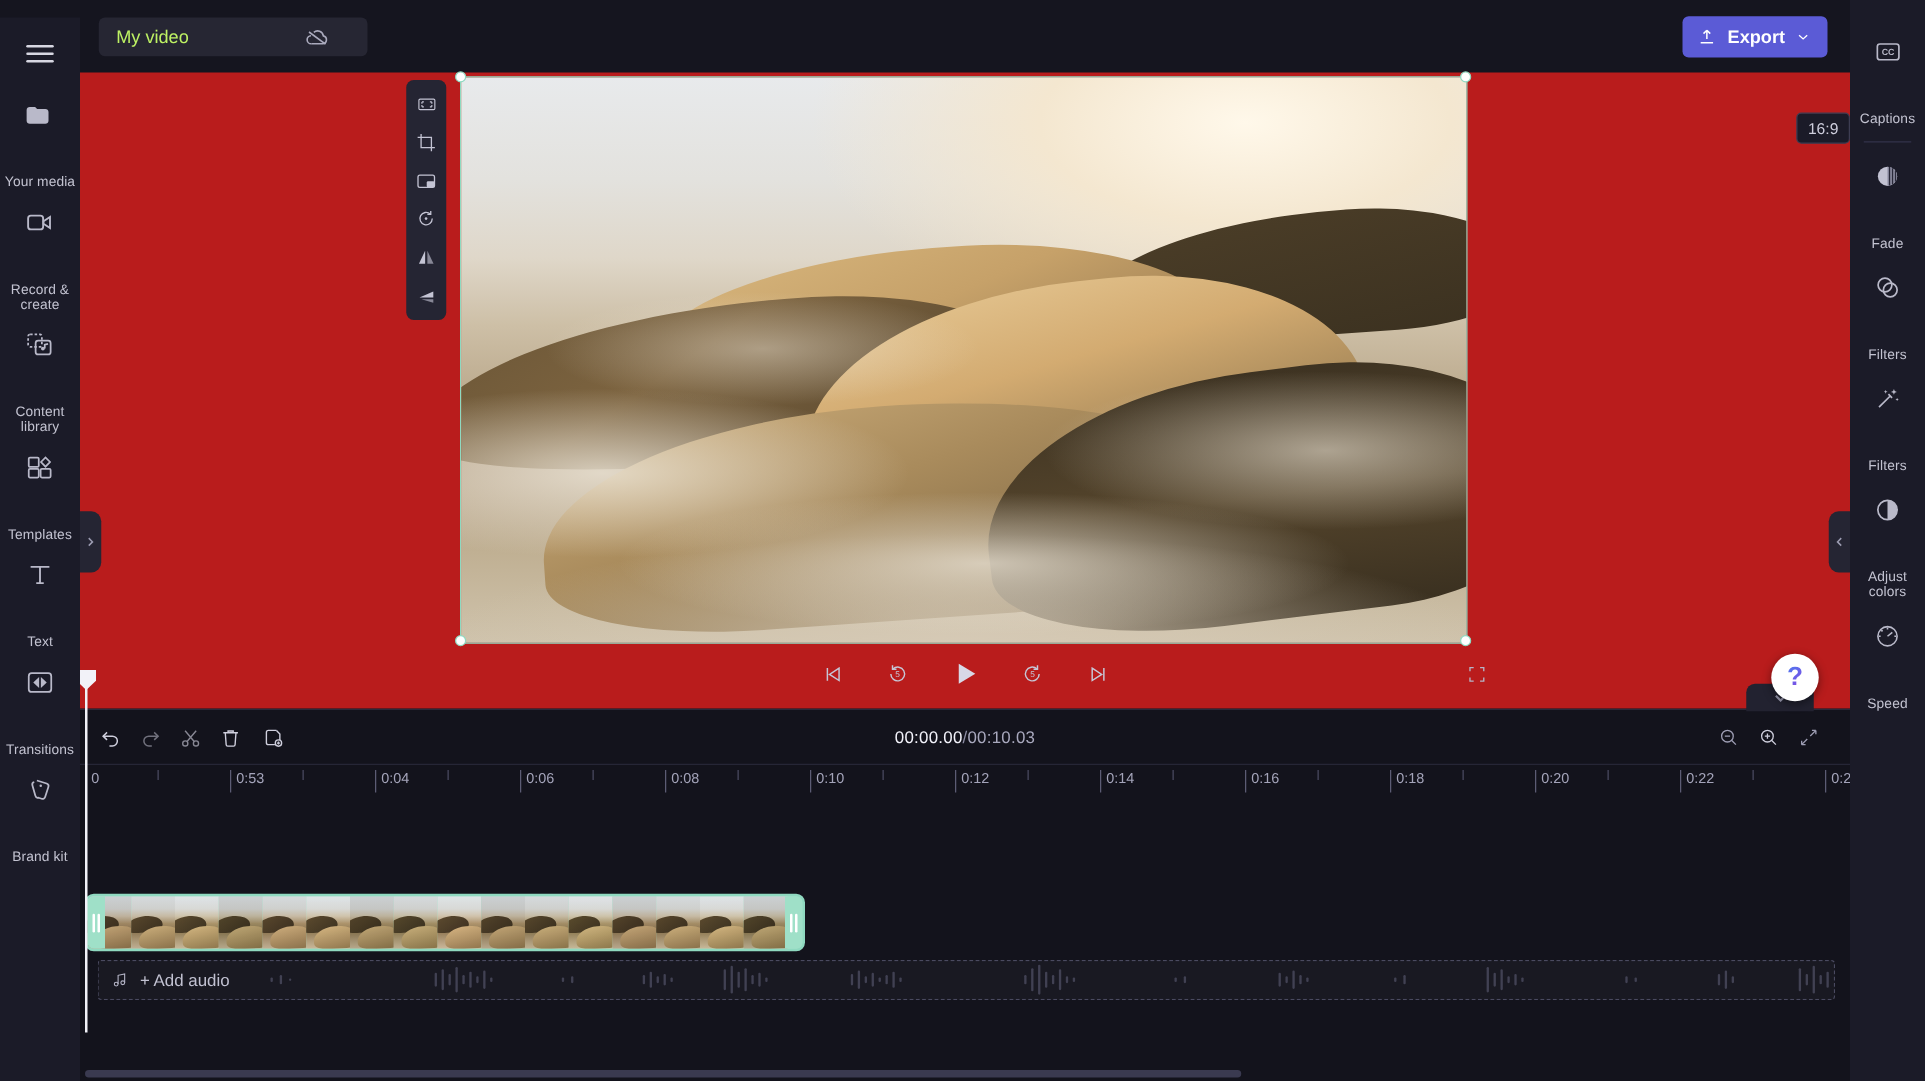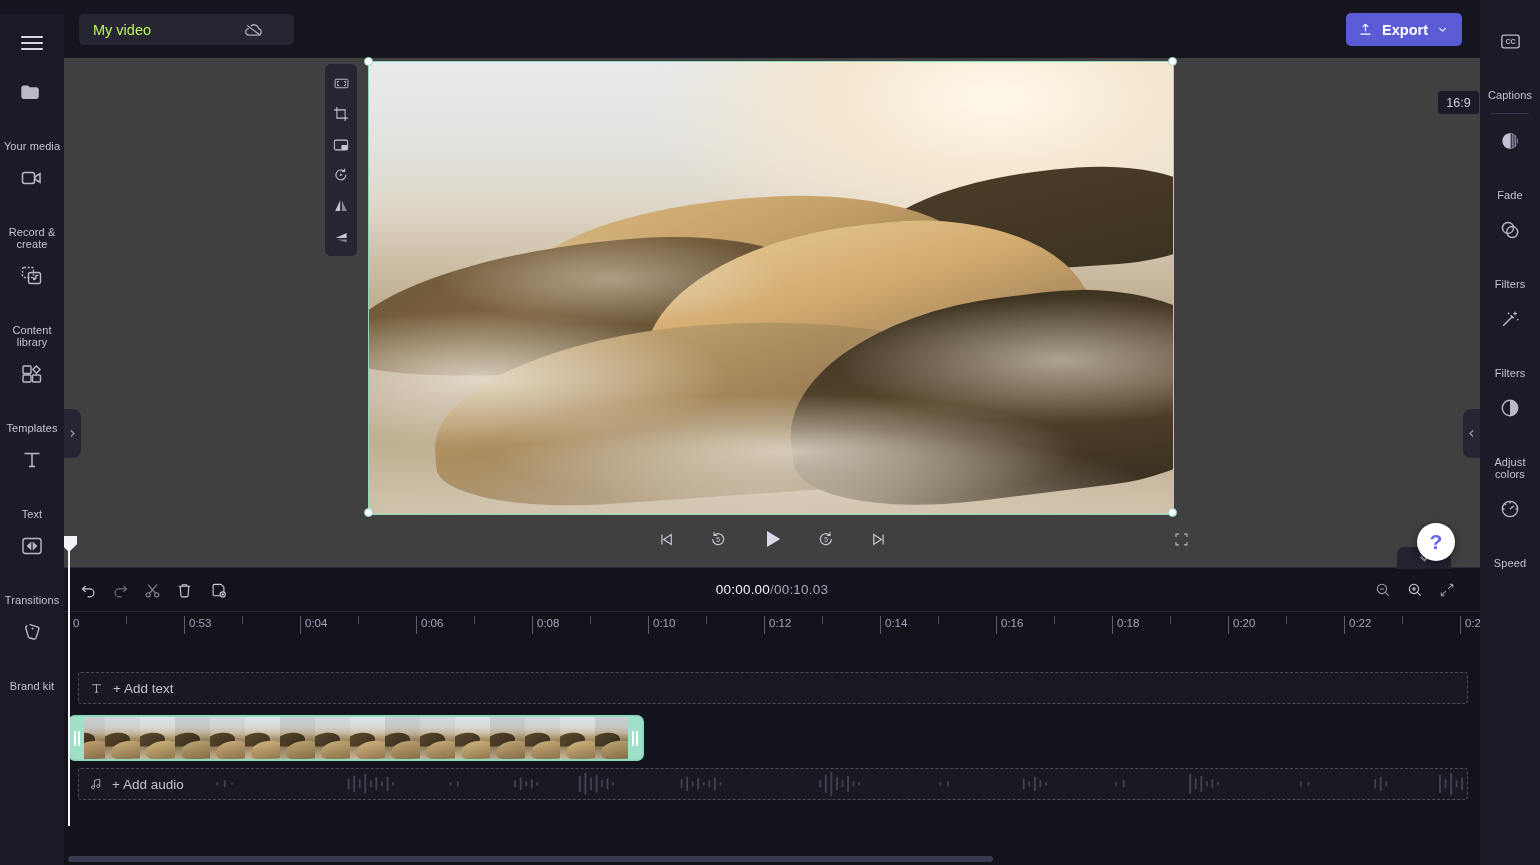"16:9" .preview-area { background: #404040 -> #b91c1c }
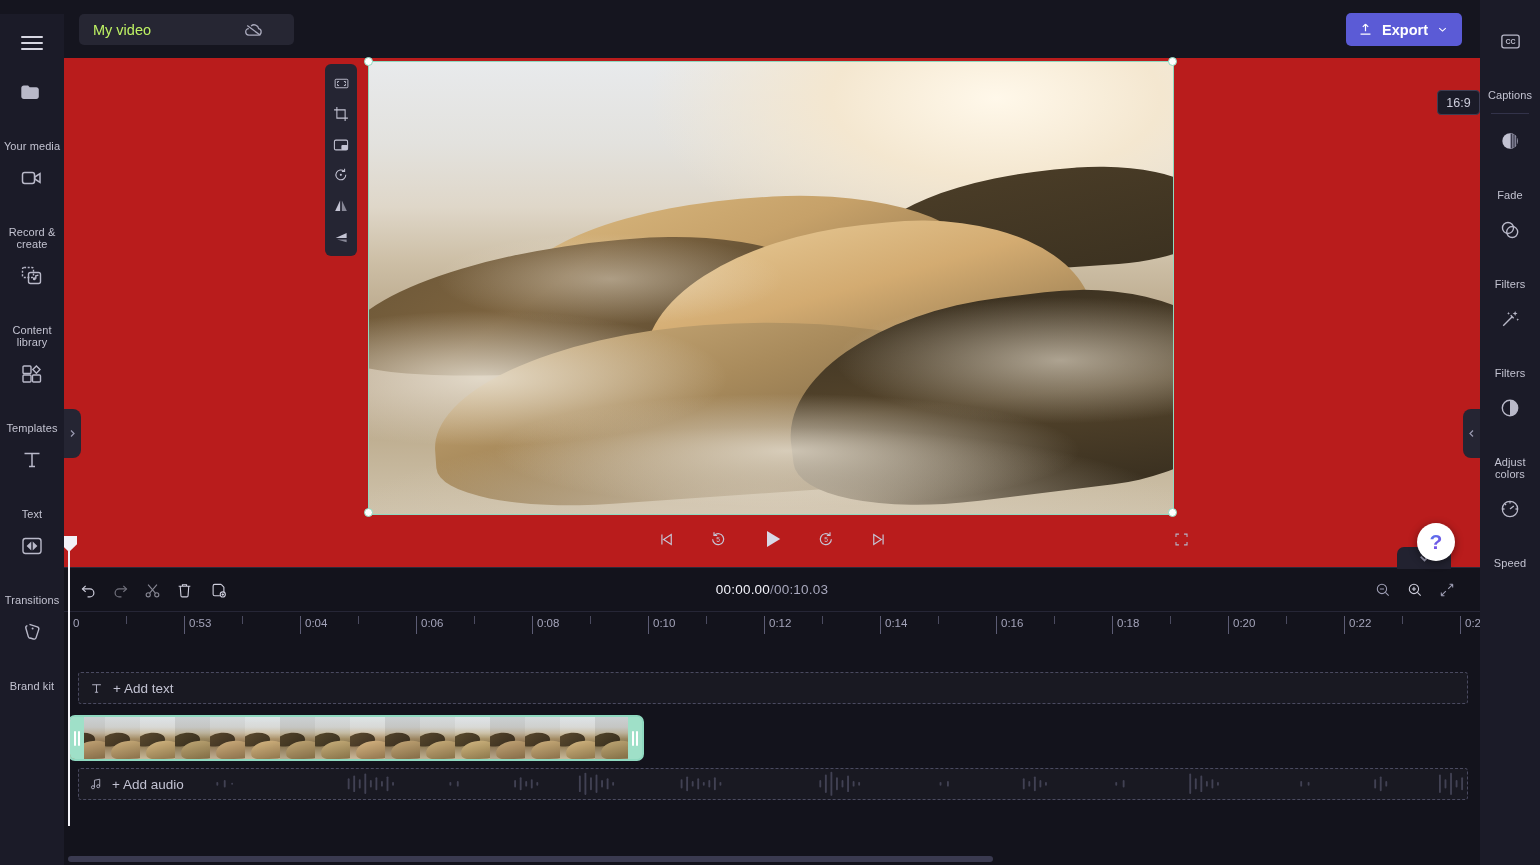"+ Add text" div.track-placeholder { html: <div> <span> <svg> <path></path> </svg> </span> <span>+ Add text</span> </div> -> none }
